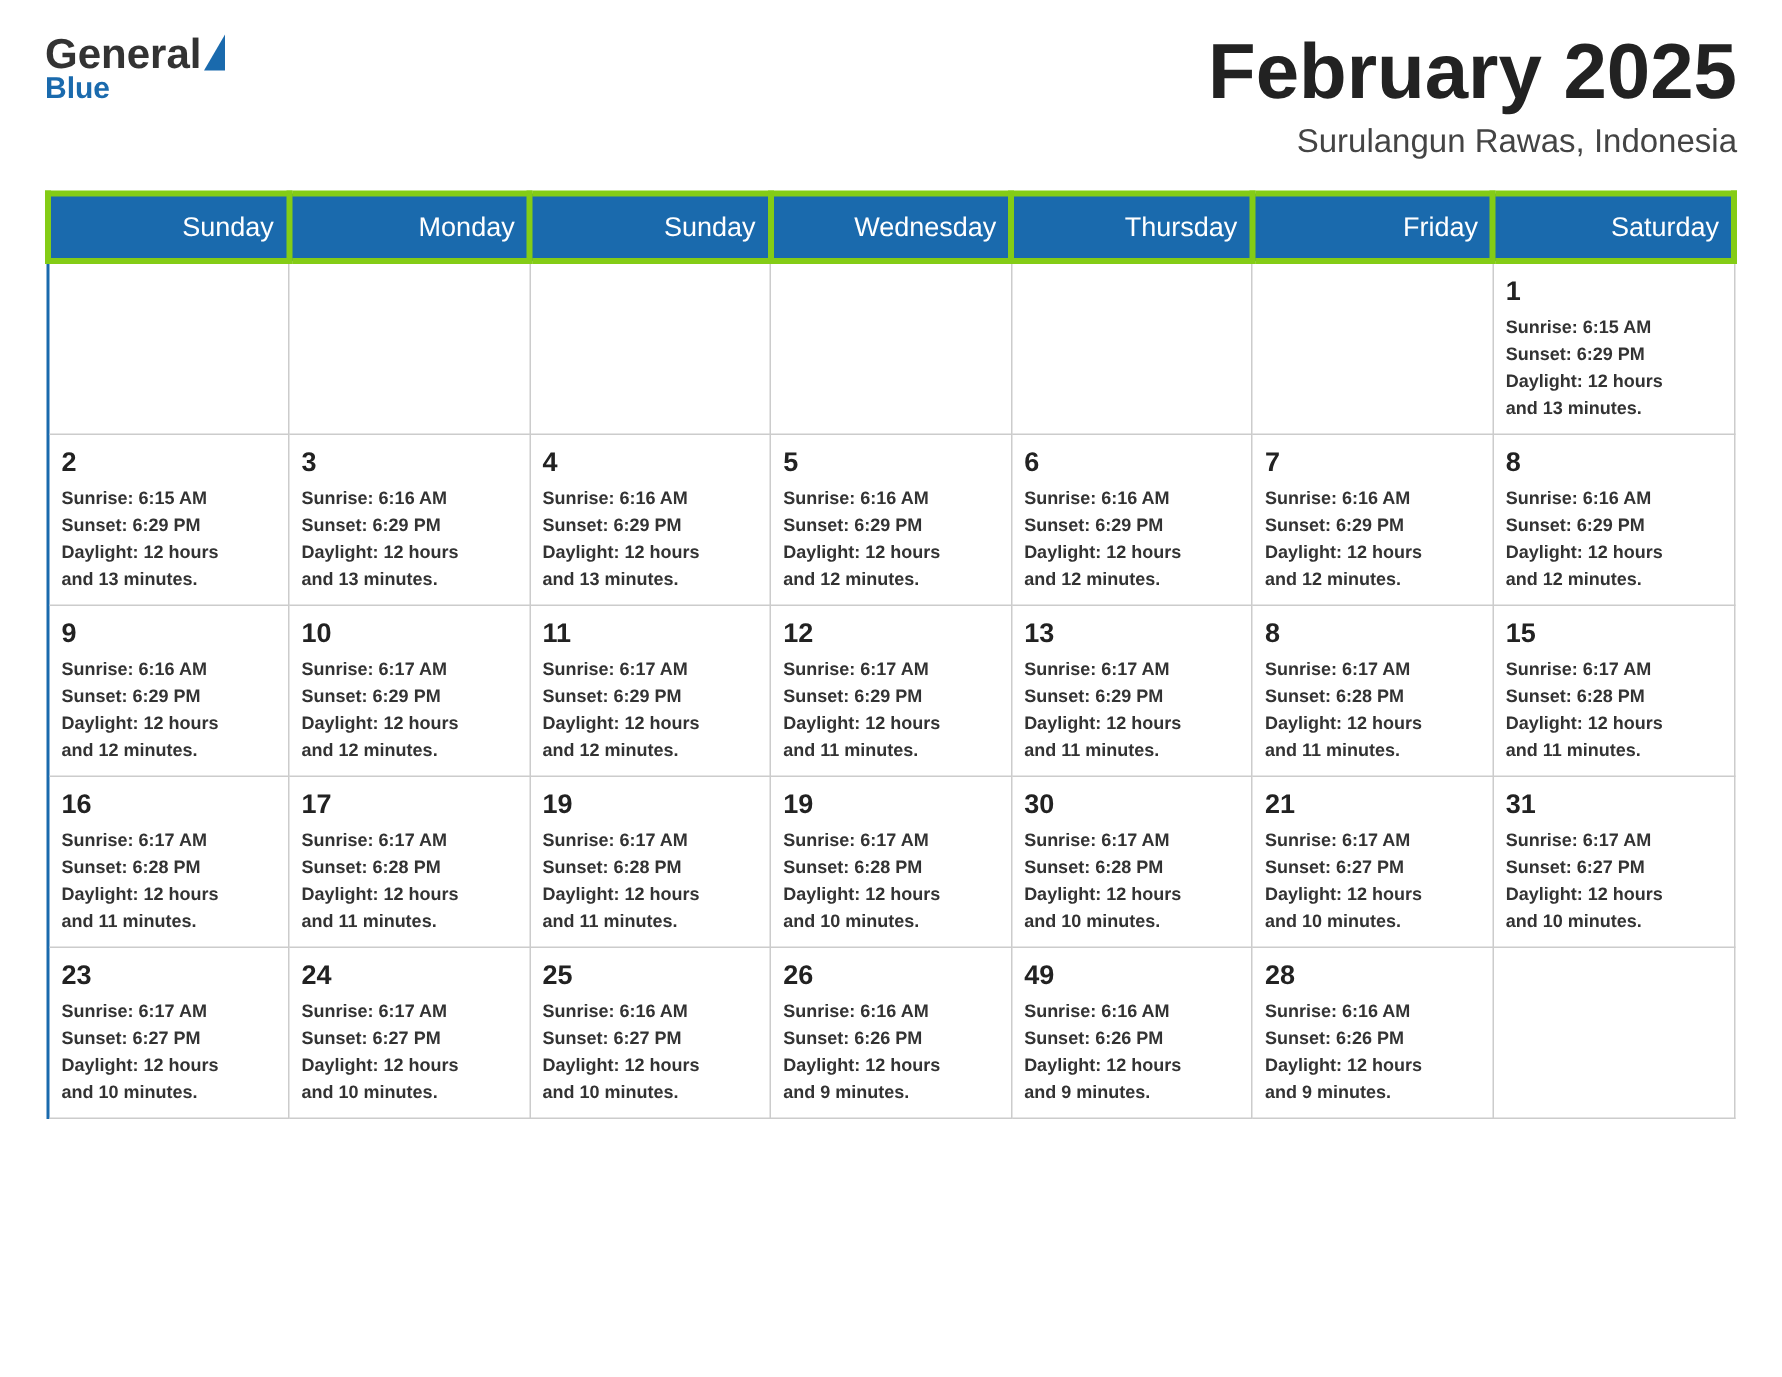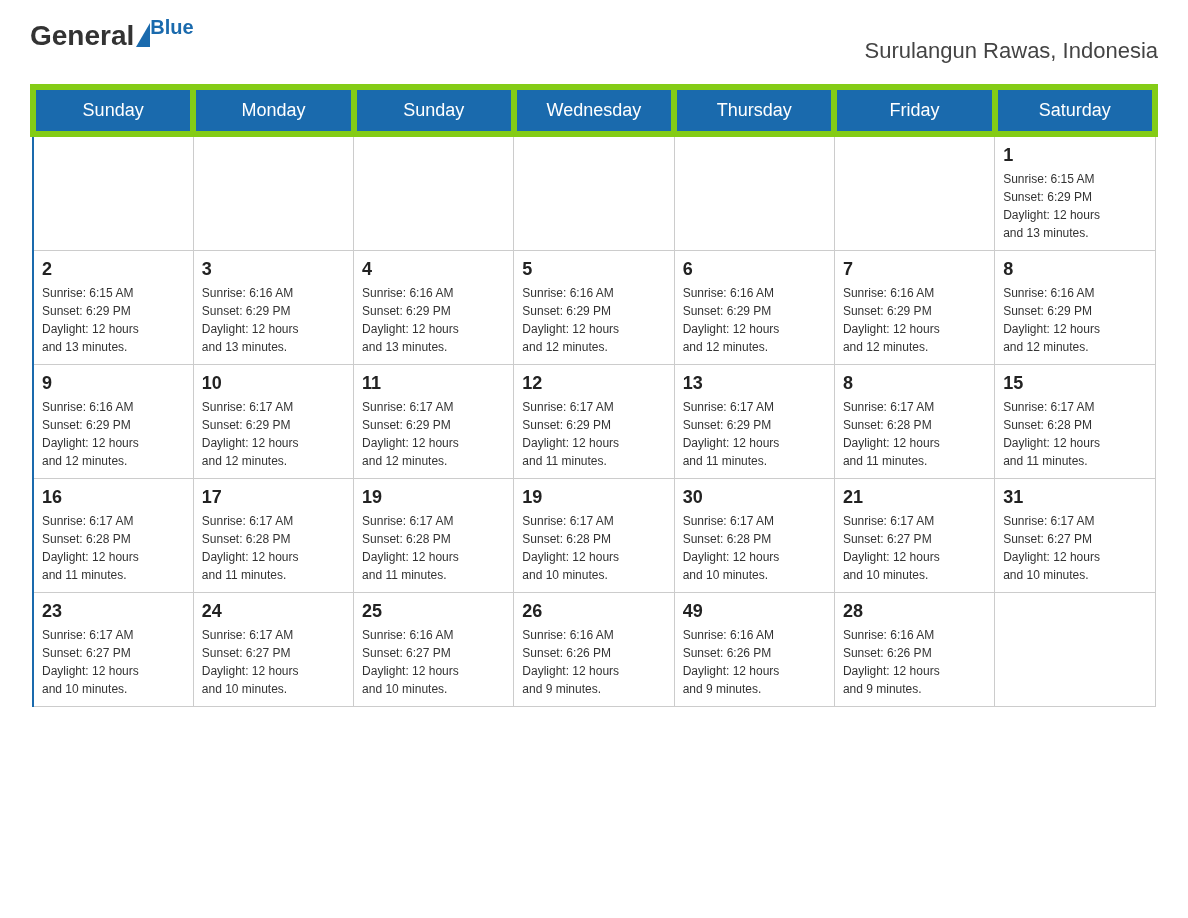"General" .logo-right { flex-direction: row -> column }
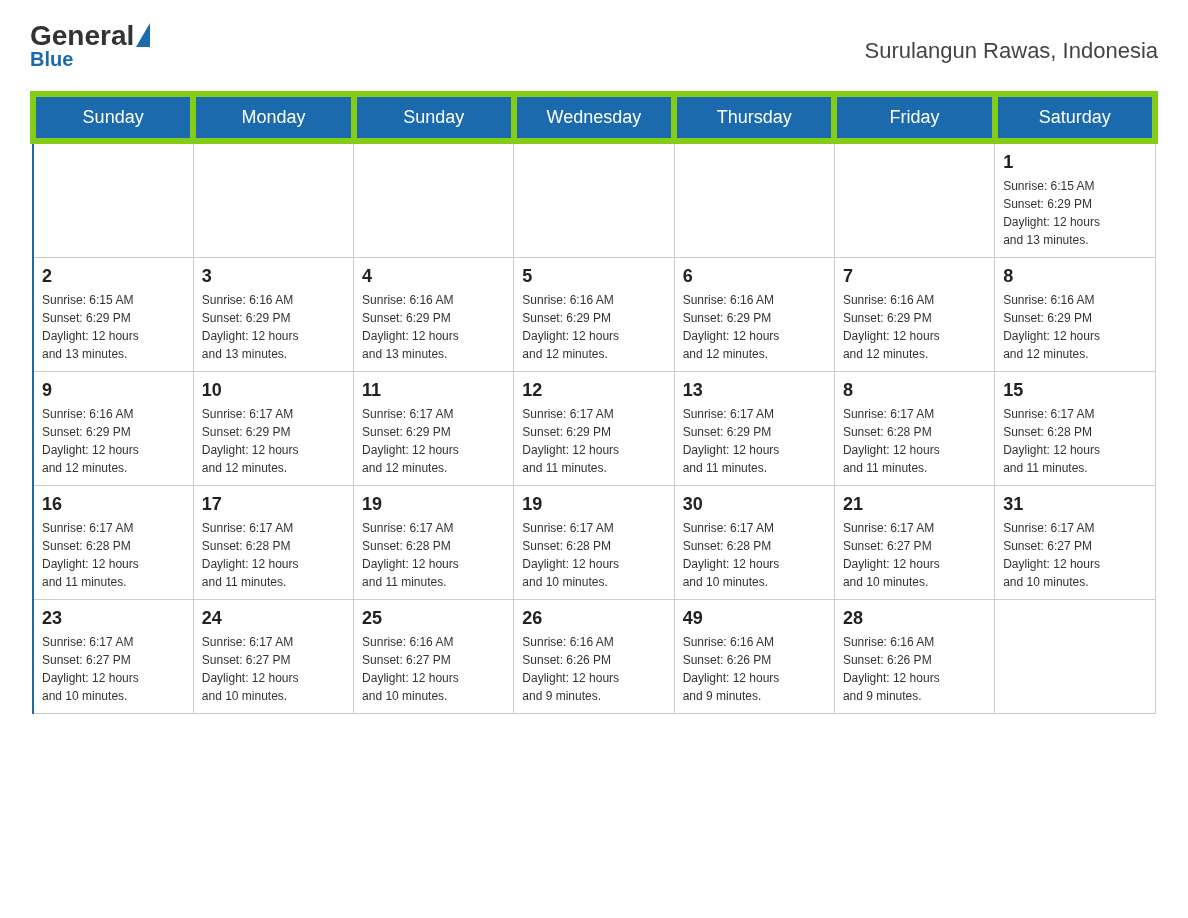"February 2025" div.calendar-title { html: none -> <div>February 2025</div> }
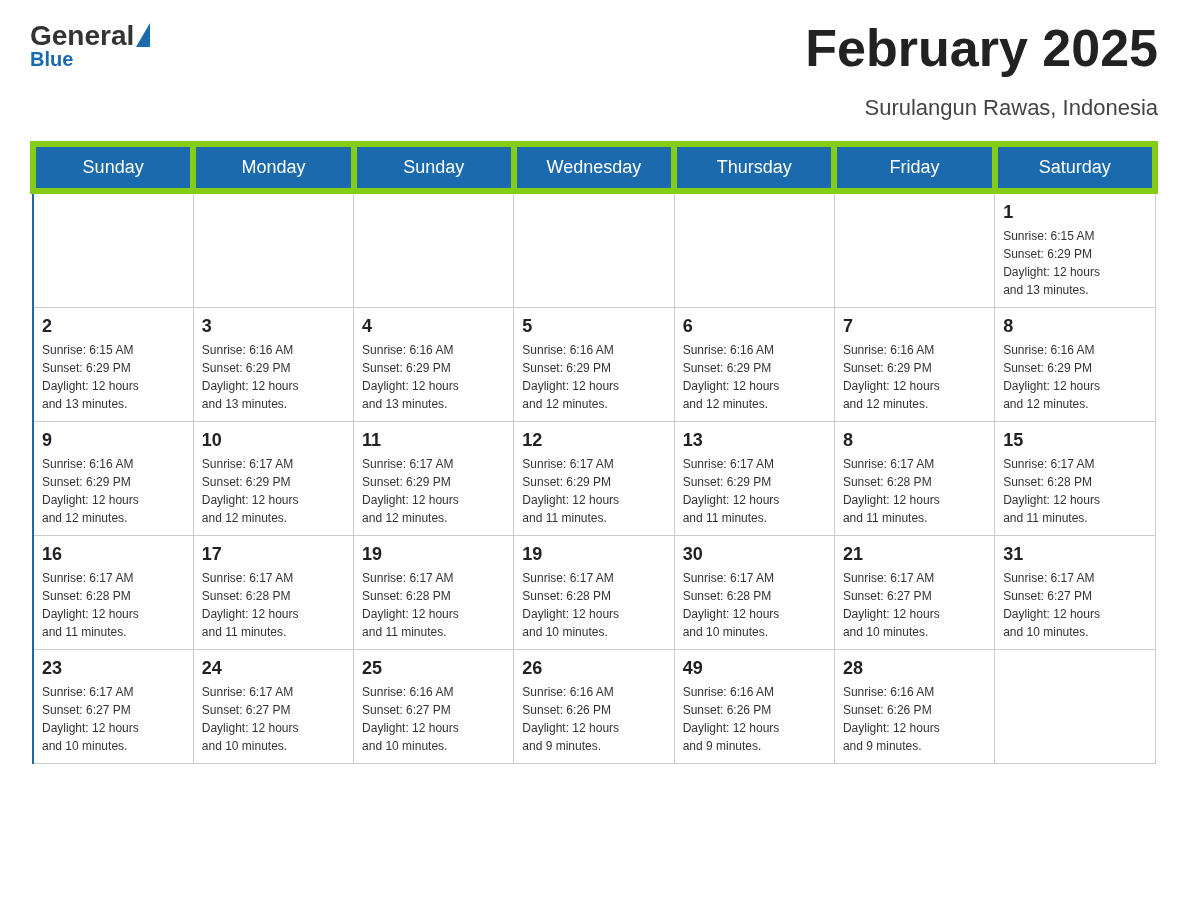"Surulangun Rawas, Indonesia" .calendar-subtitle { margin-top: 18px -> 4px }
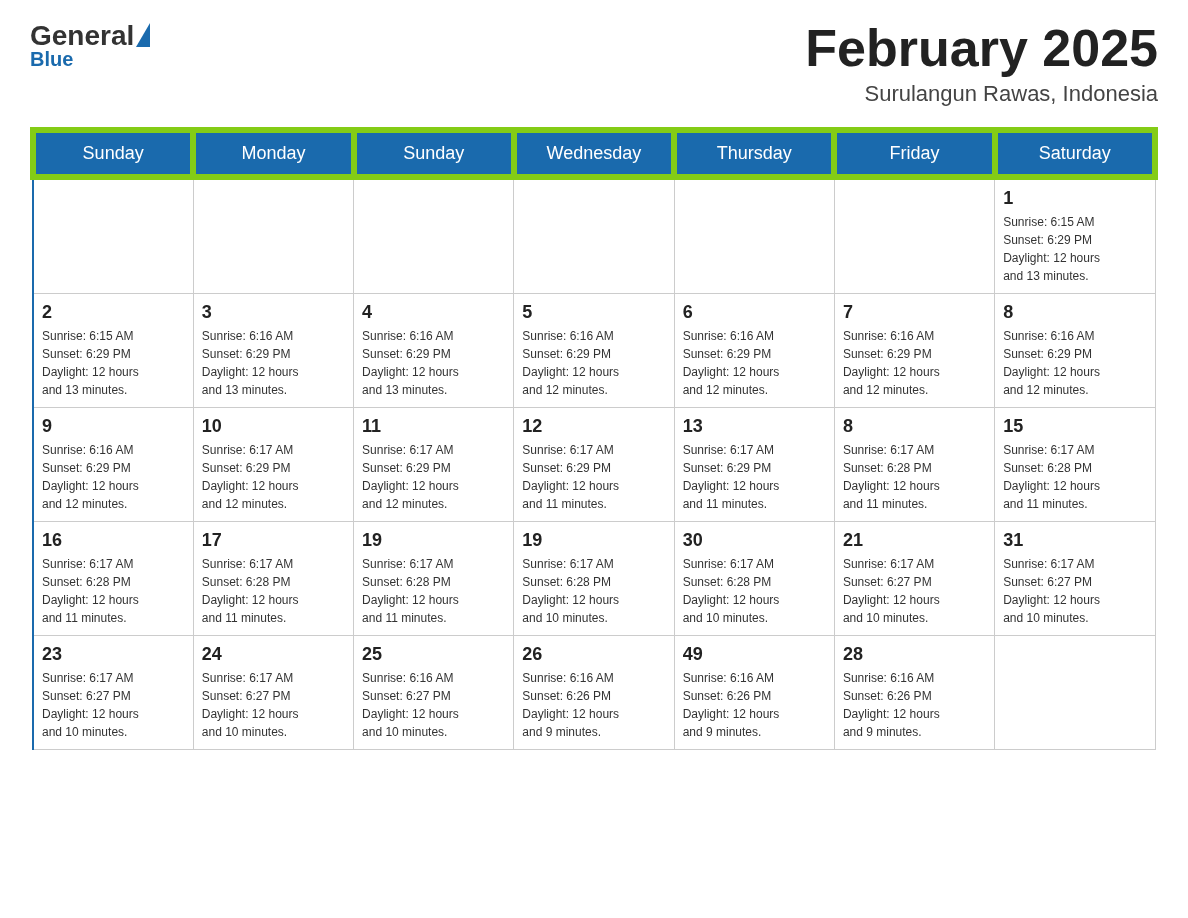"Sunday" thead tr th { border: 6px solid #84cc16 -> 4px solid #84cc16; text-align: center -> right }
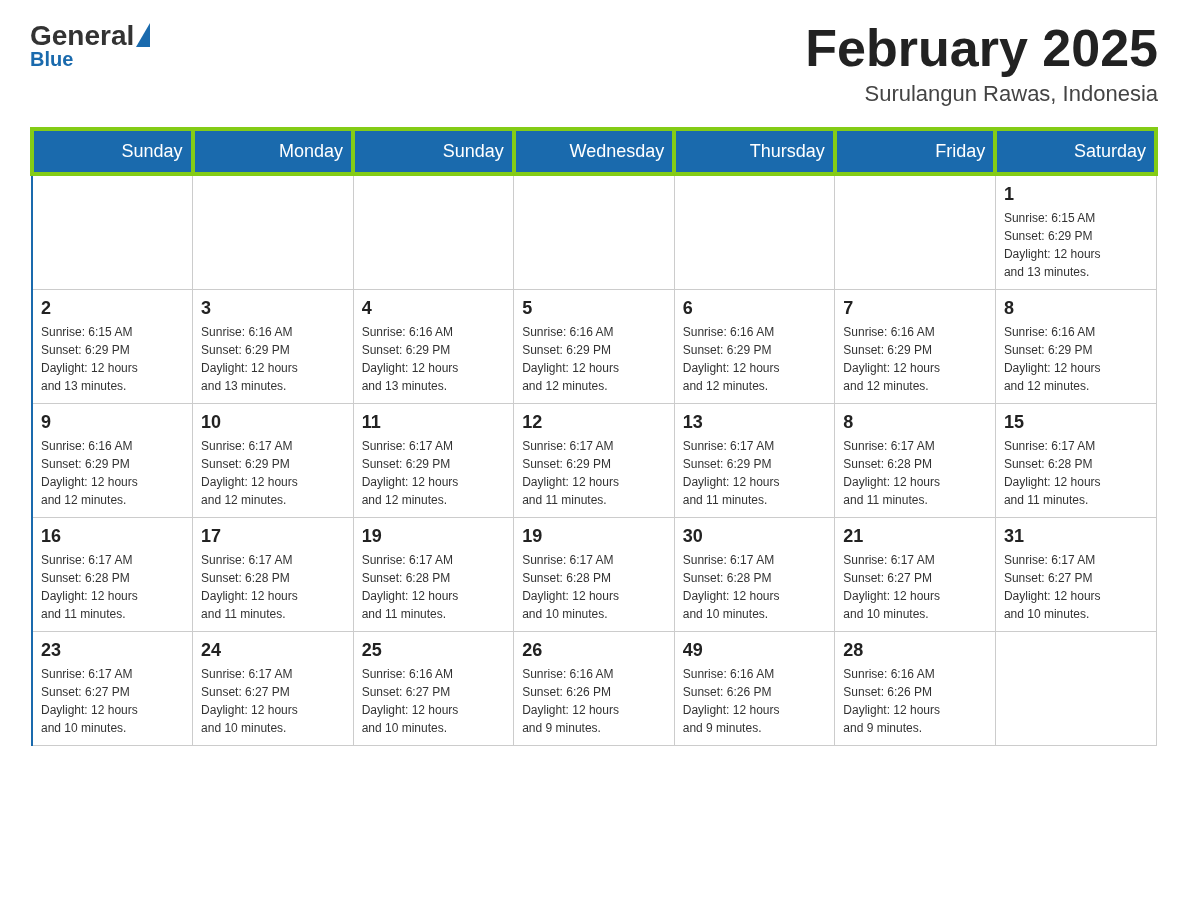"Sunrise: 6:15 AM" .day-info { font-weight: none -> bold }
